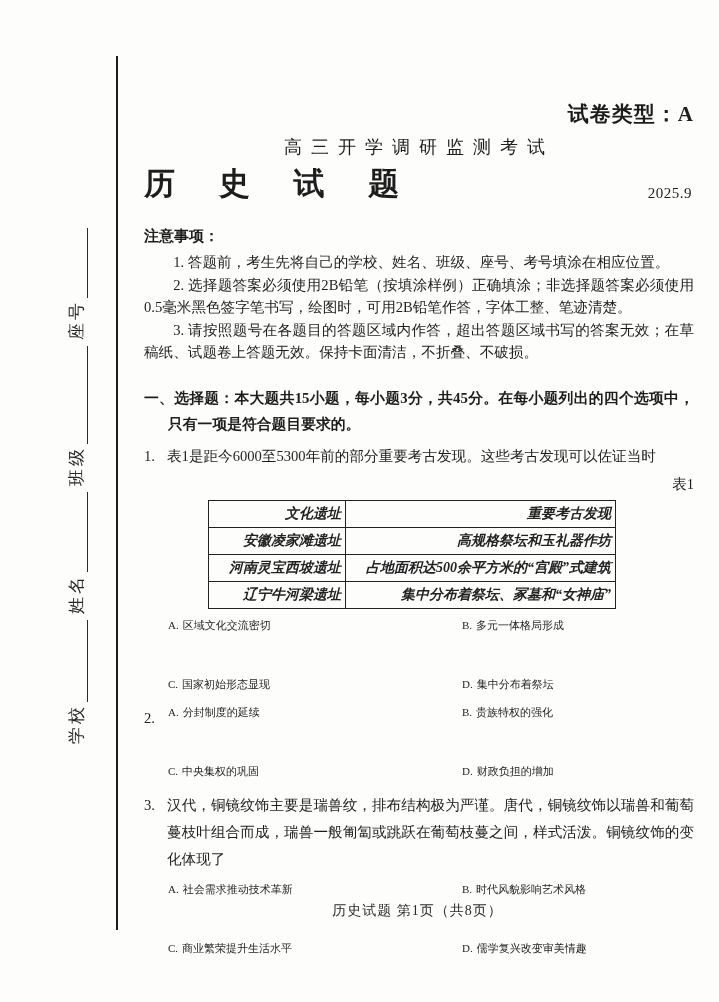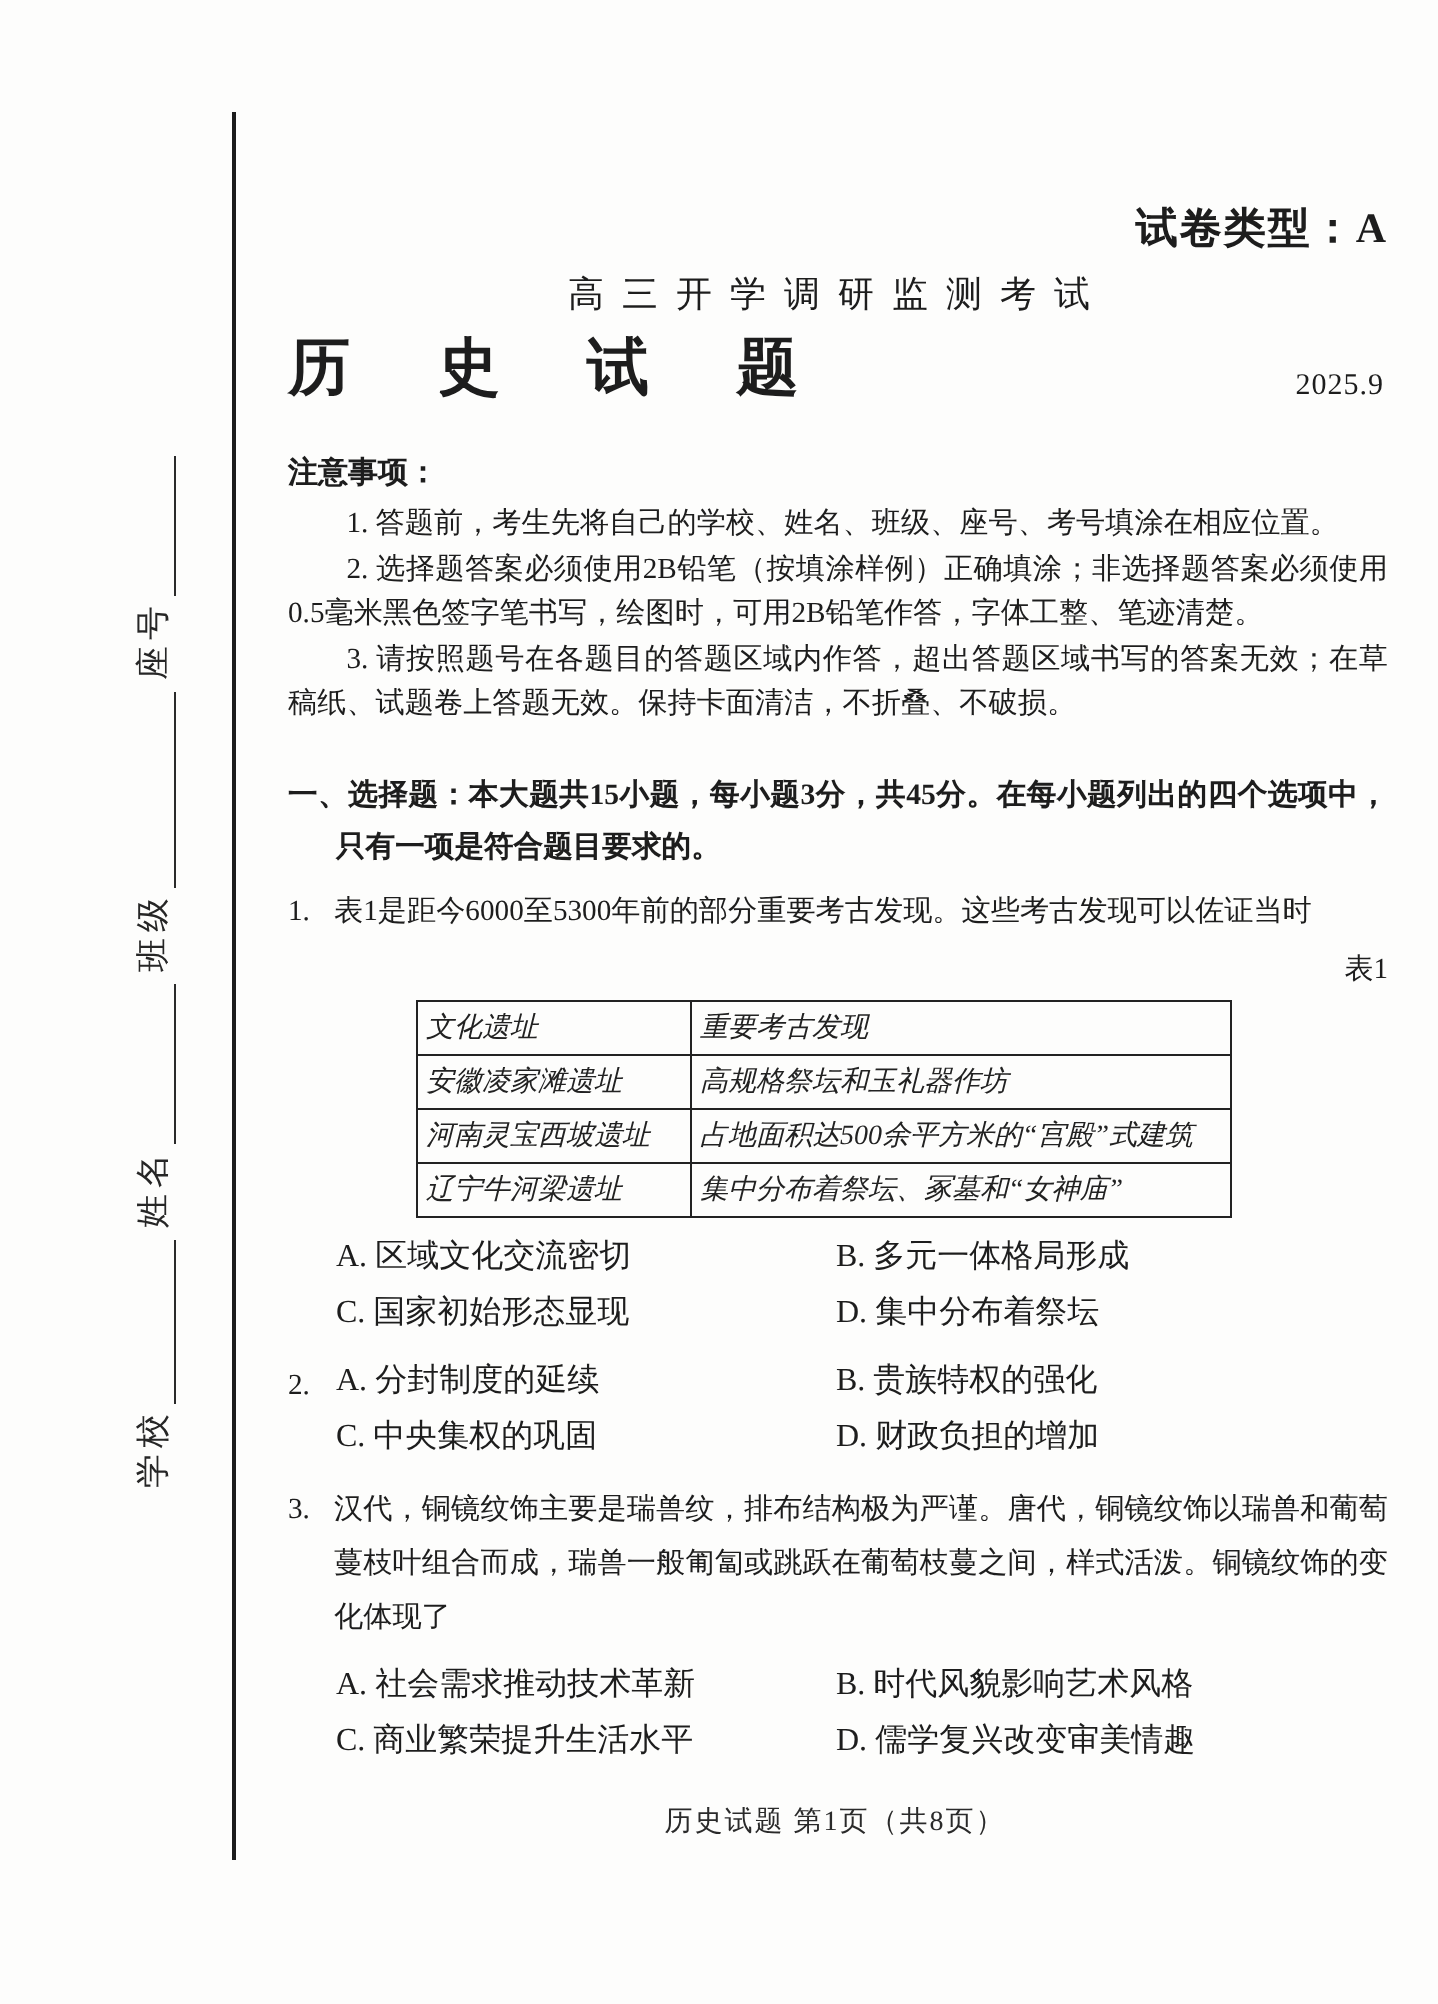"文化遗址" table.data-table th,table.data-table td { font-weight: normal -> bold; text-align: left -> right }
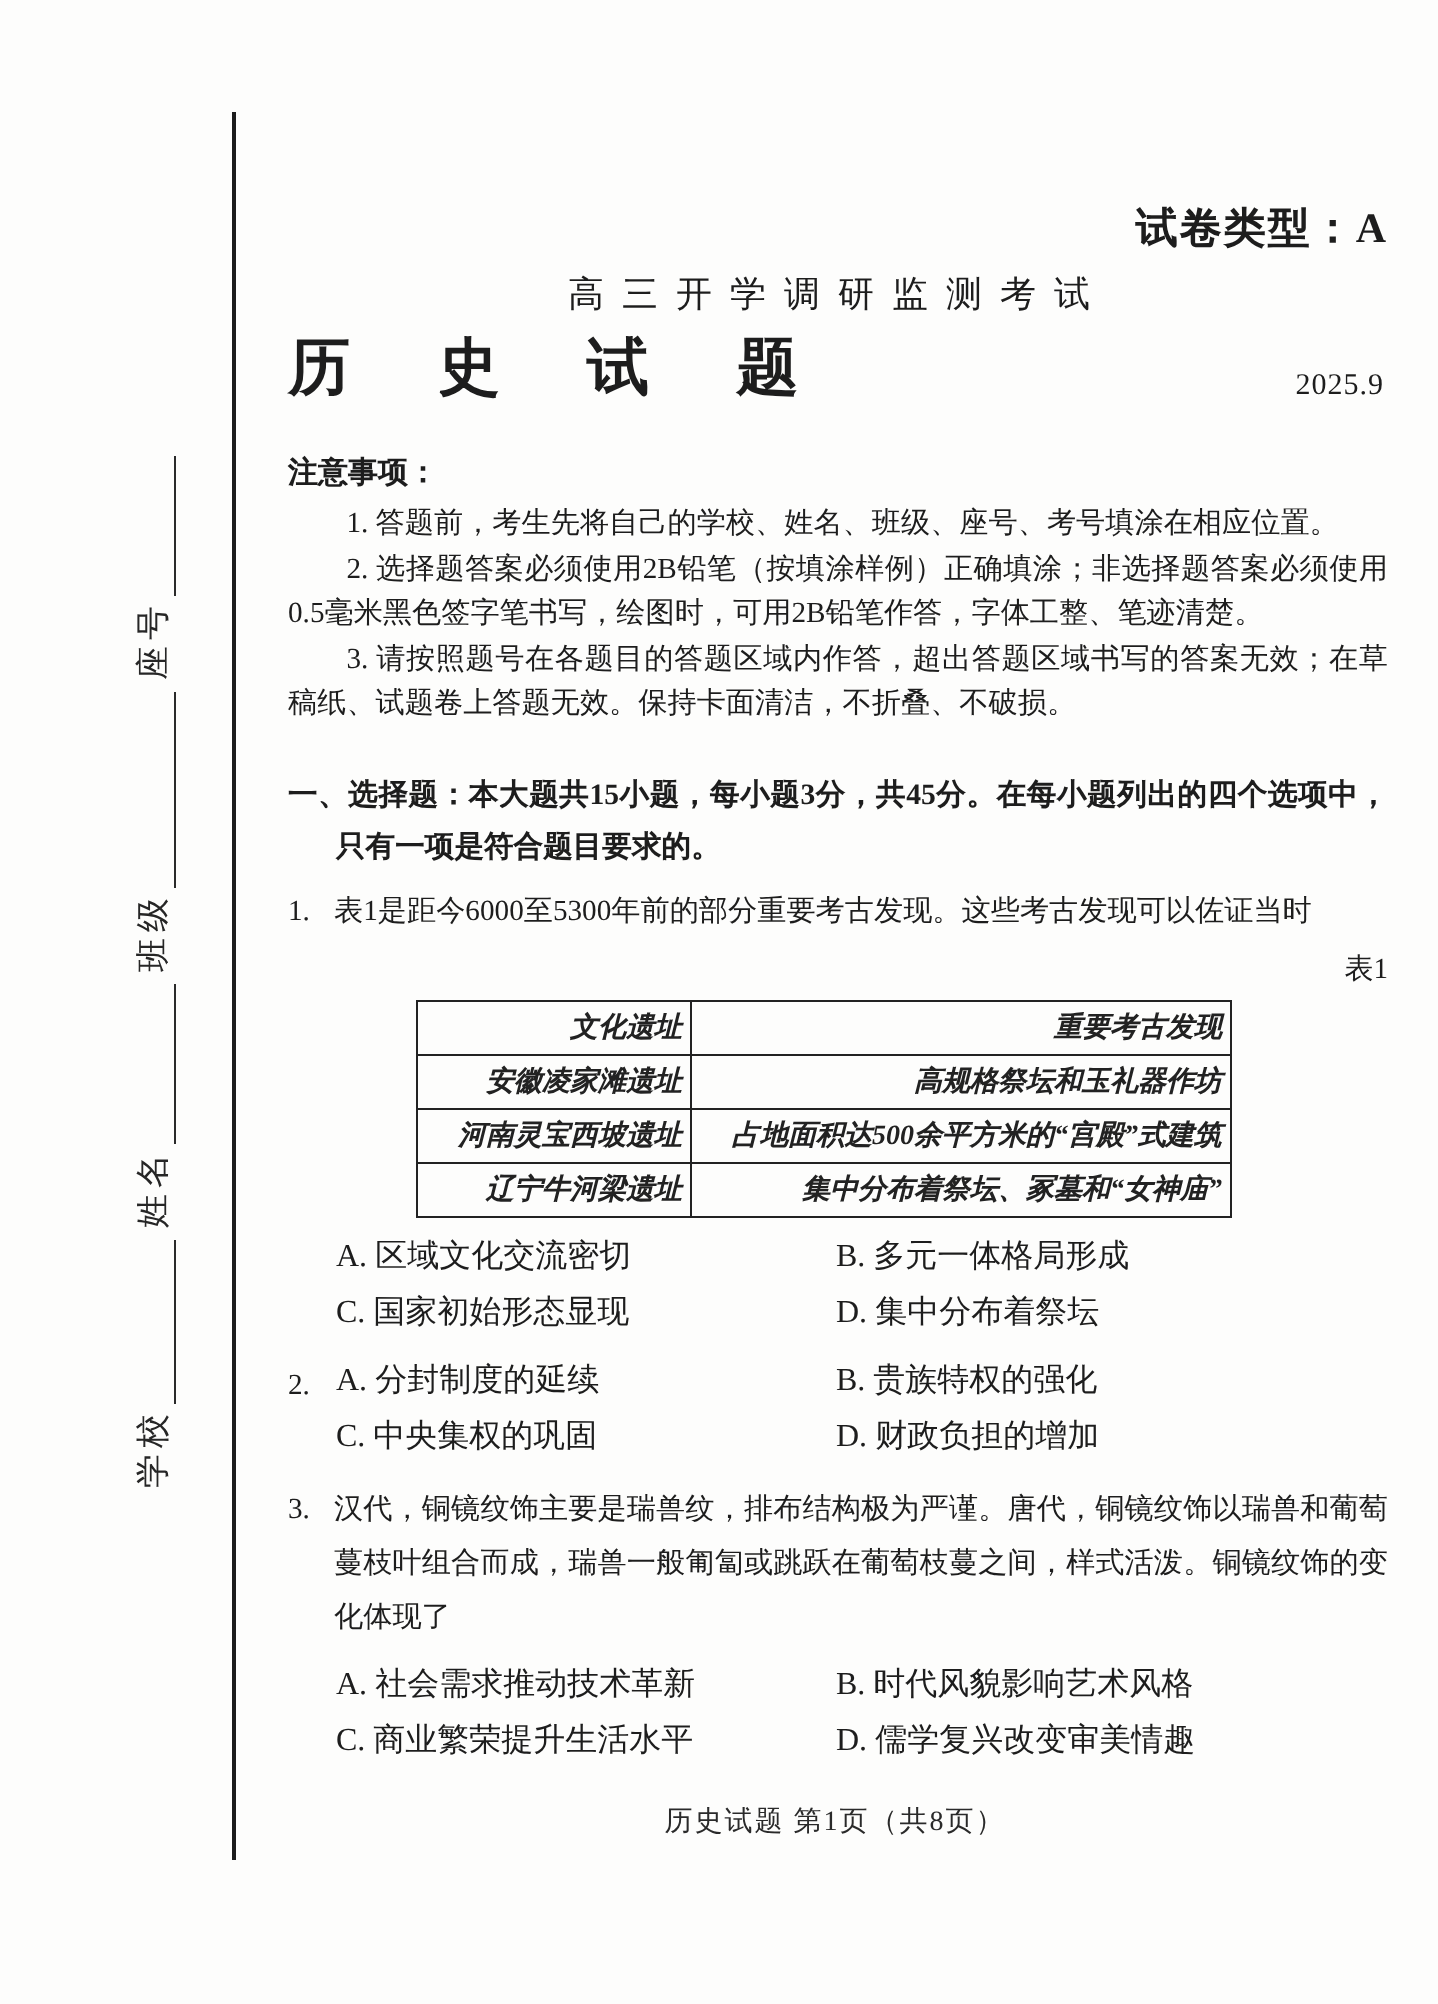"A. 区域文化交流密切" .options { font-size: 16px -> 11px; gap: none -> 44px }
